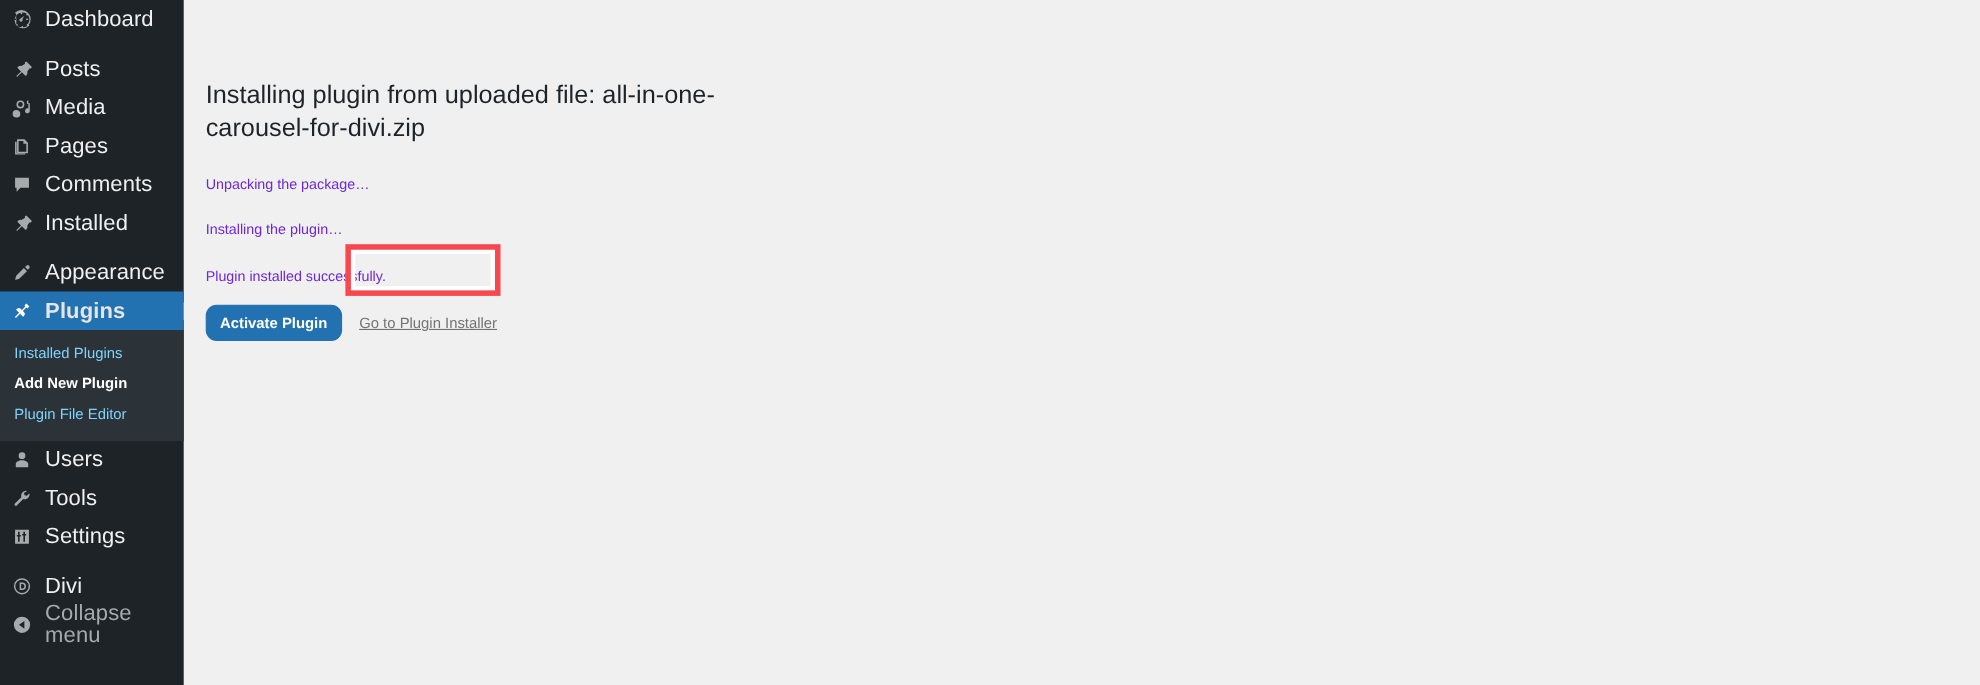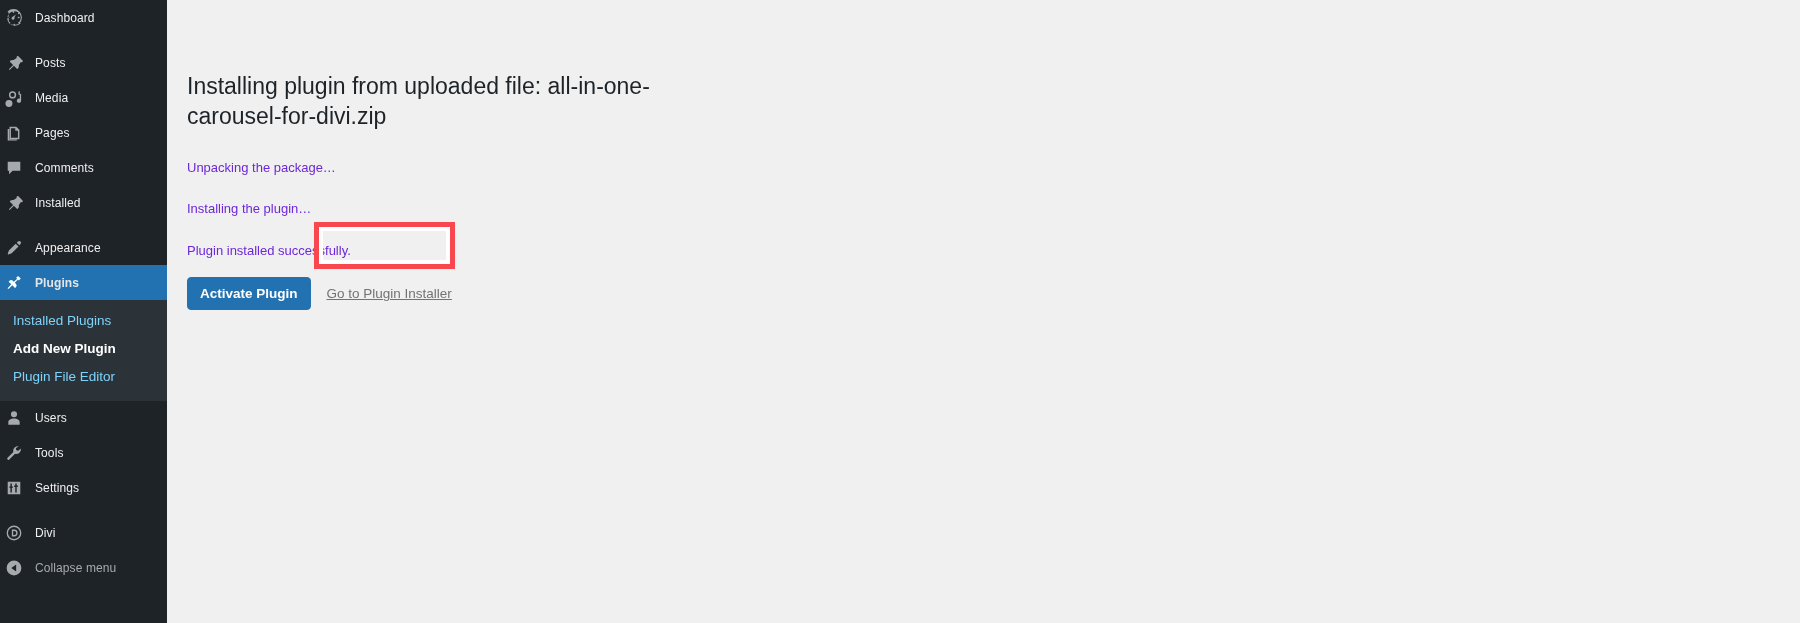"Dashboard" .menu-item { font-size: 12px -> 20px; padding-left: 3px -> 9px }
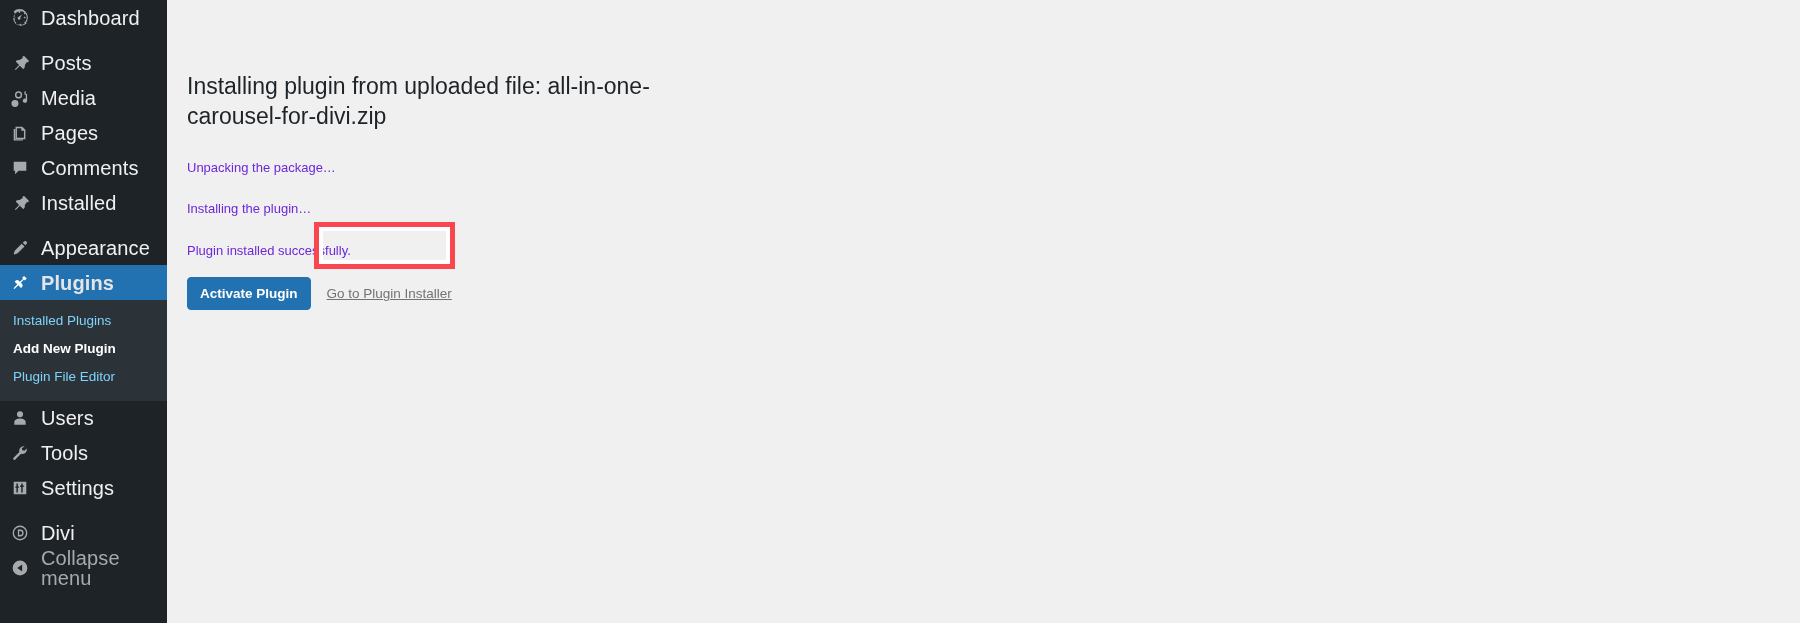"Activate Plugin" .btn-primary { border-radius: 4px -> 10px }
